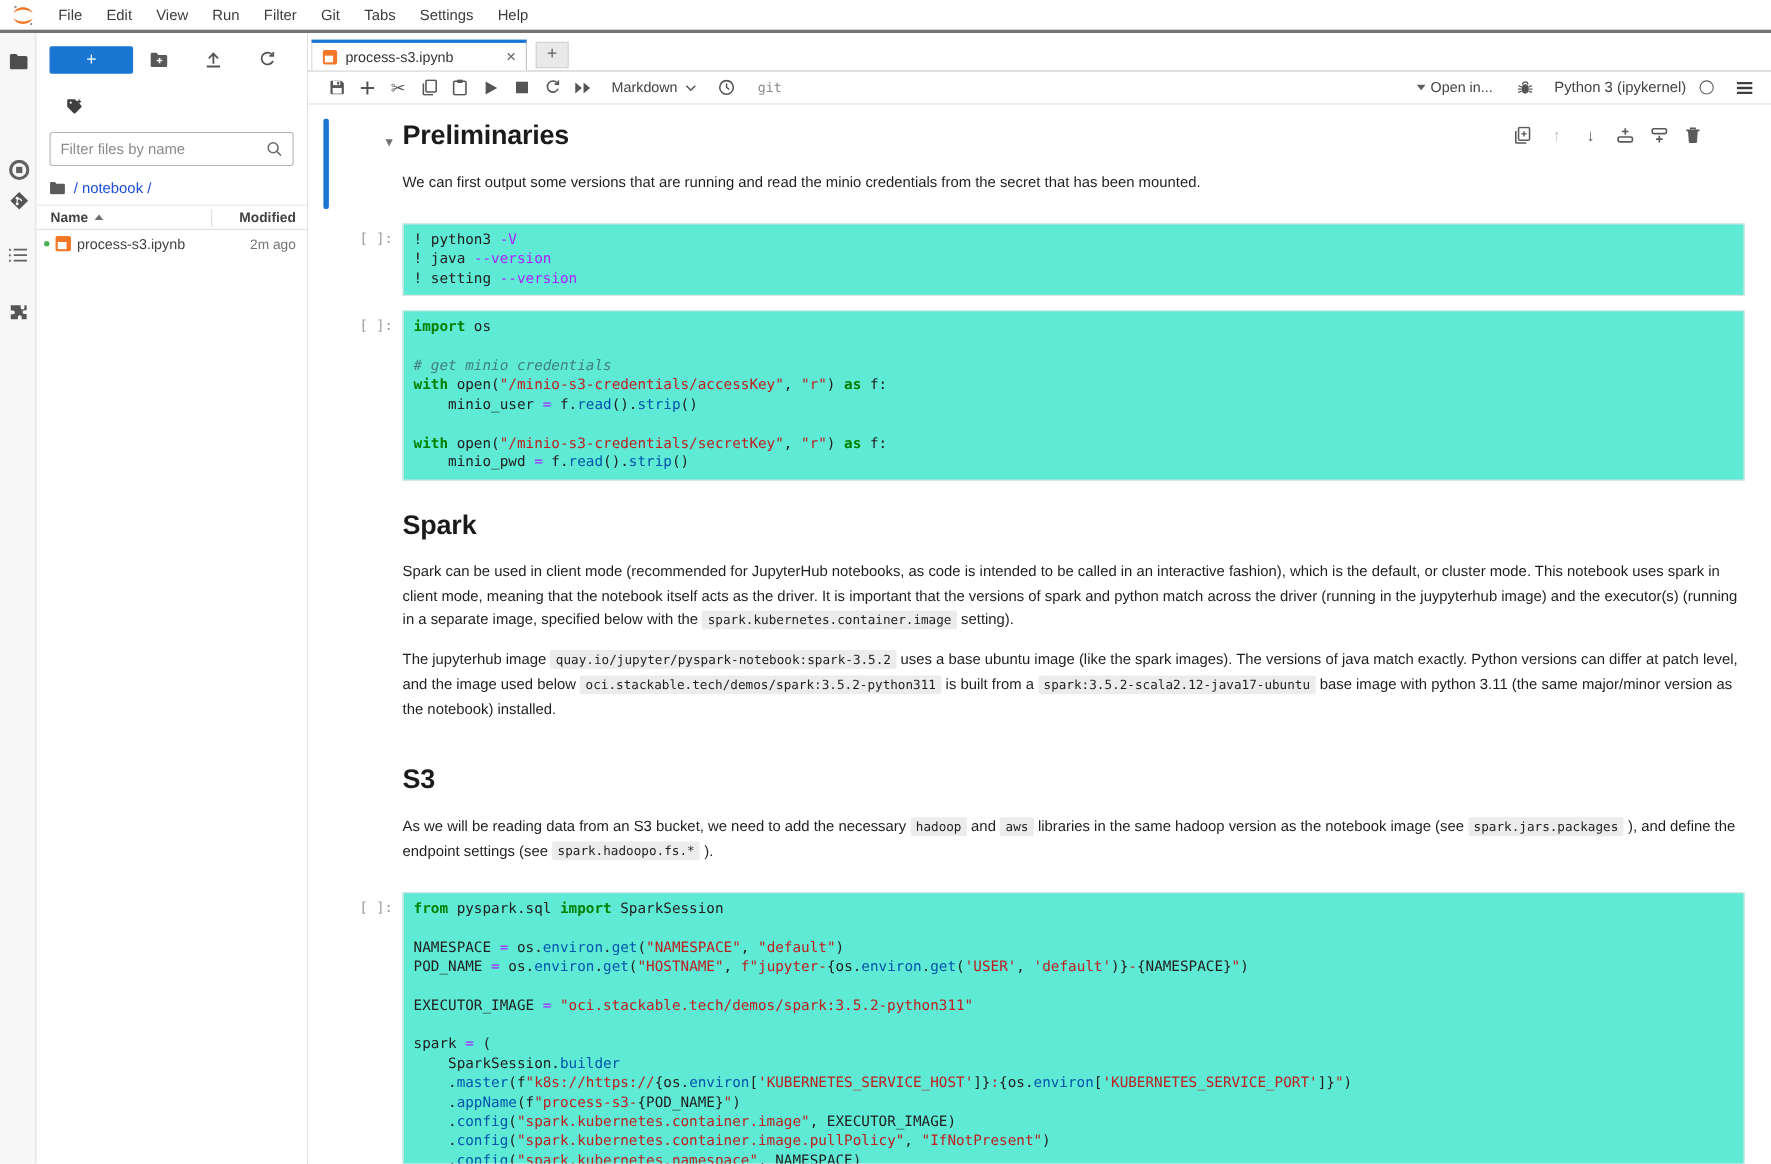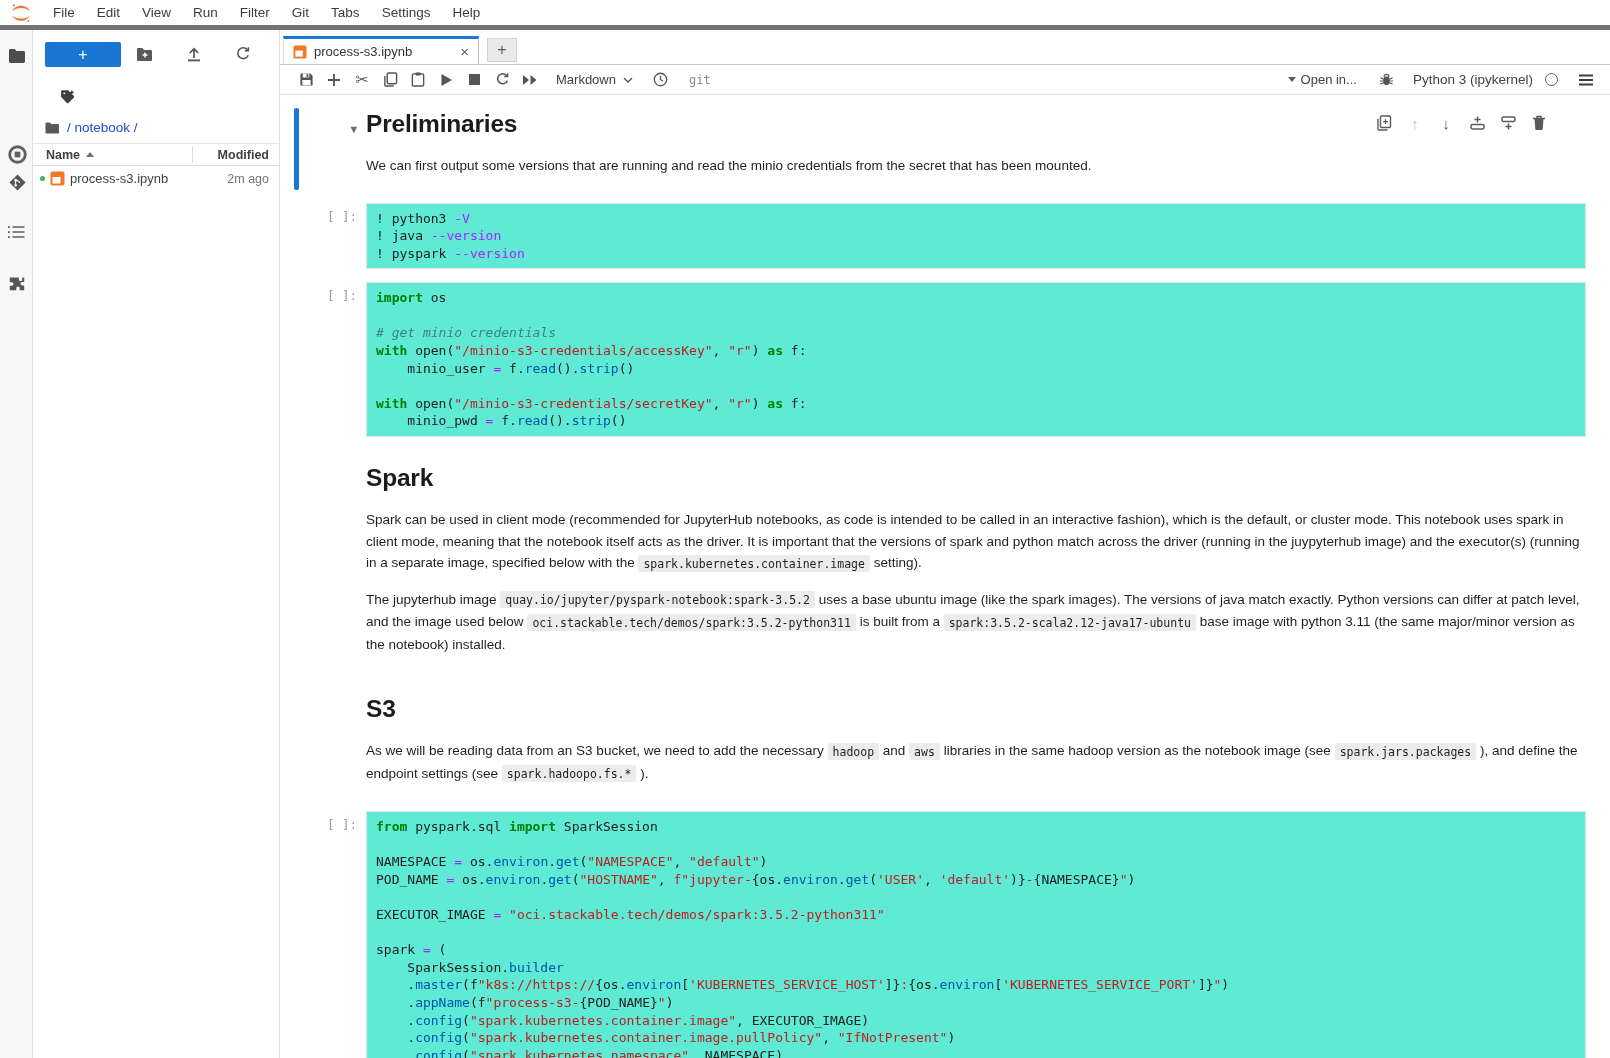"File" #menubar { border-bottom: 5px solid #737373 -> 3px solid #737373 }
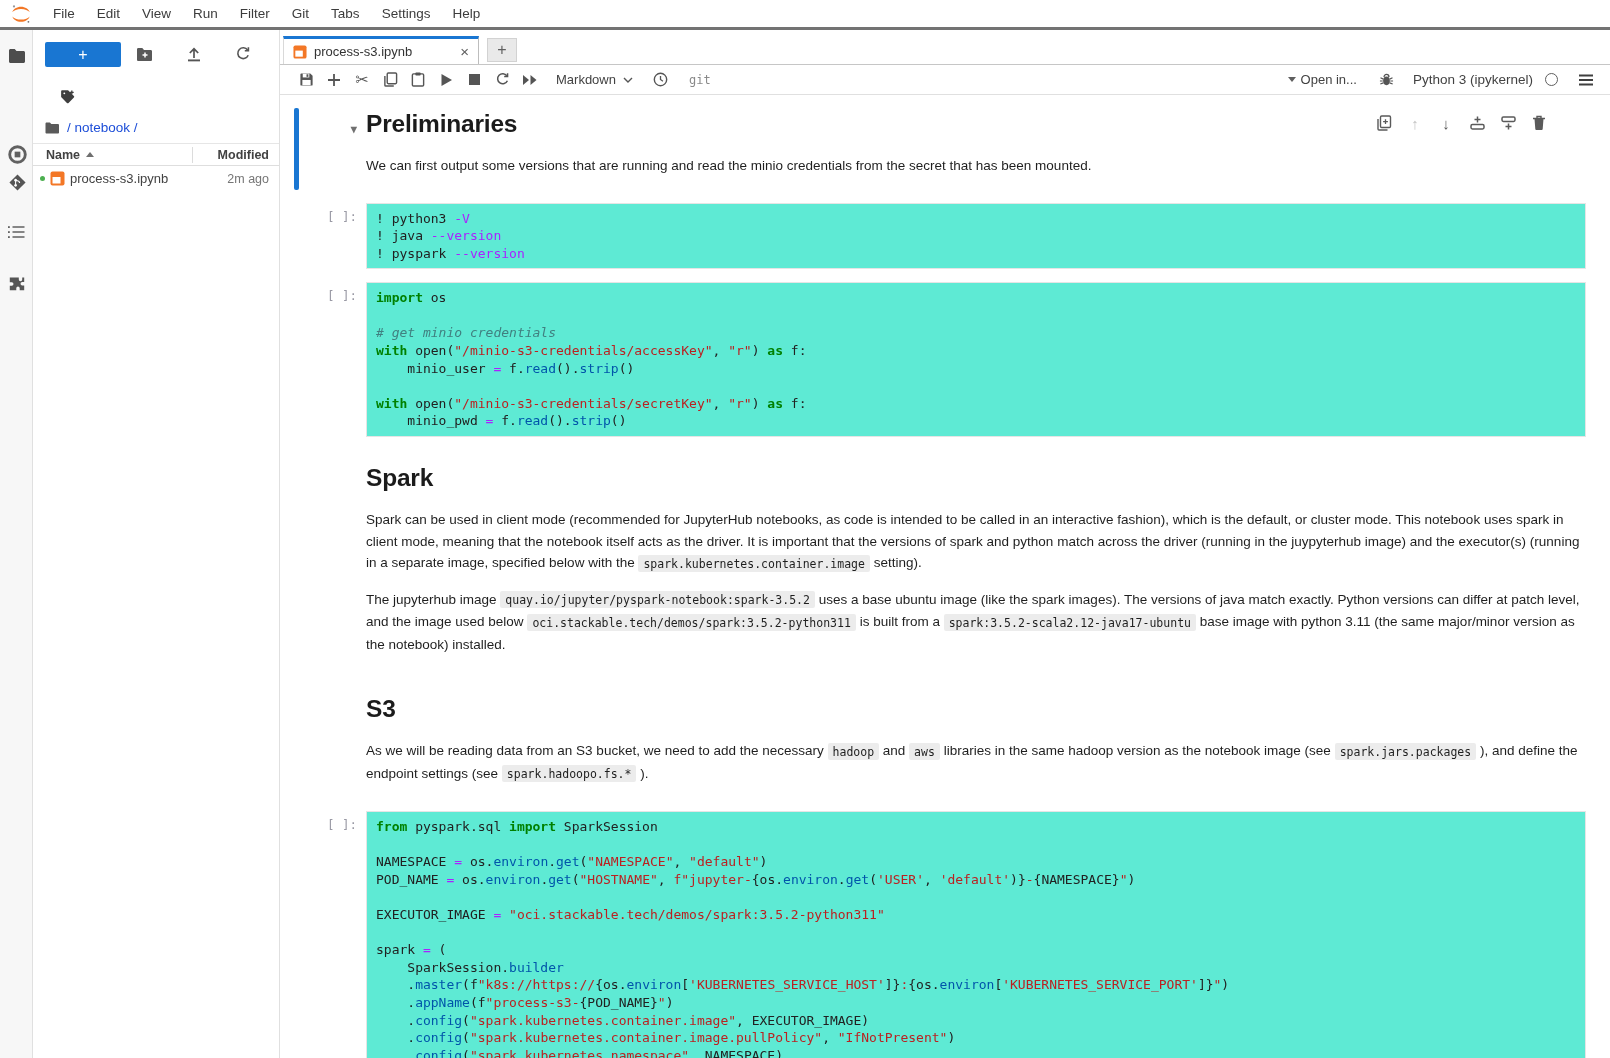"Filter files by name" div.fb-filter { html: none -> <div> <input> <span> <svg> <circle></circle> <path></path> </svg> </span> </div> }
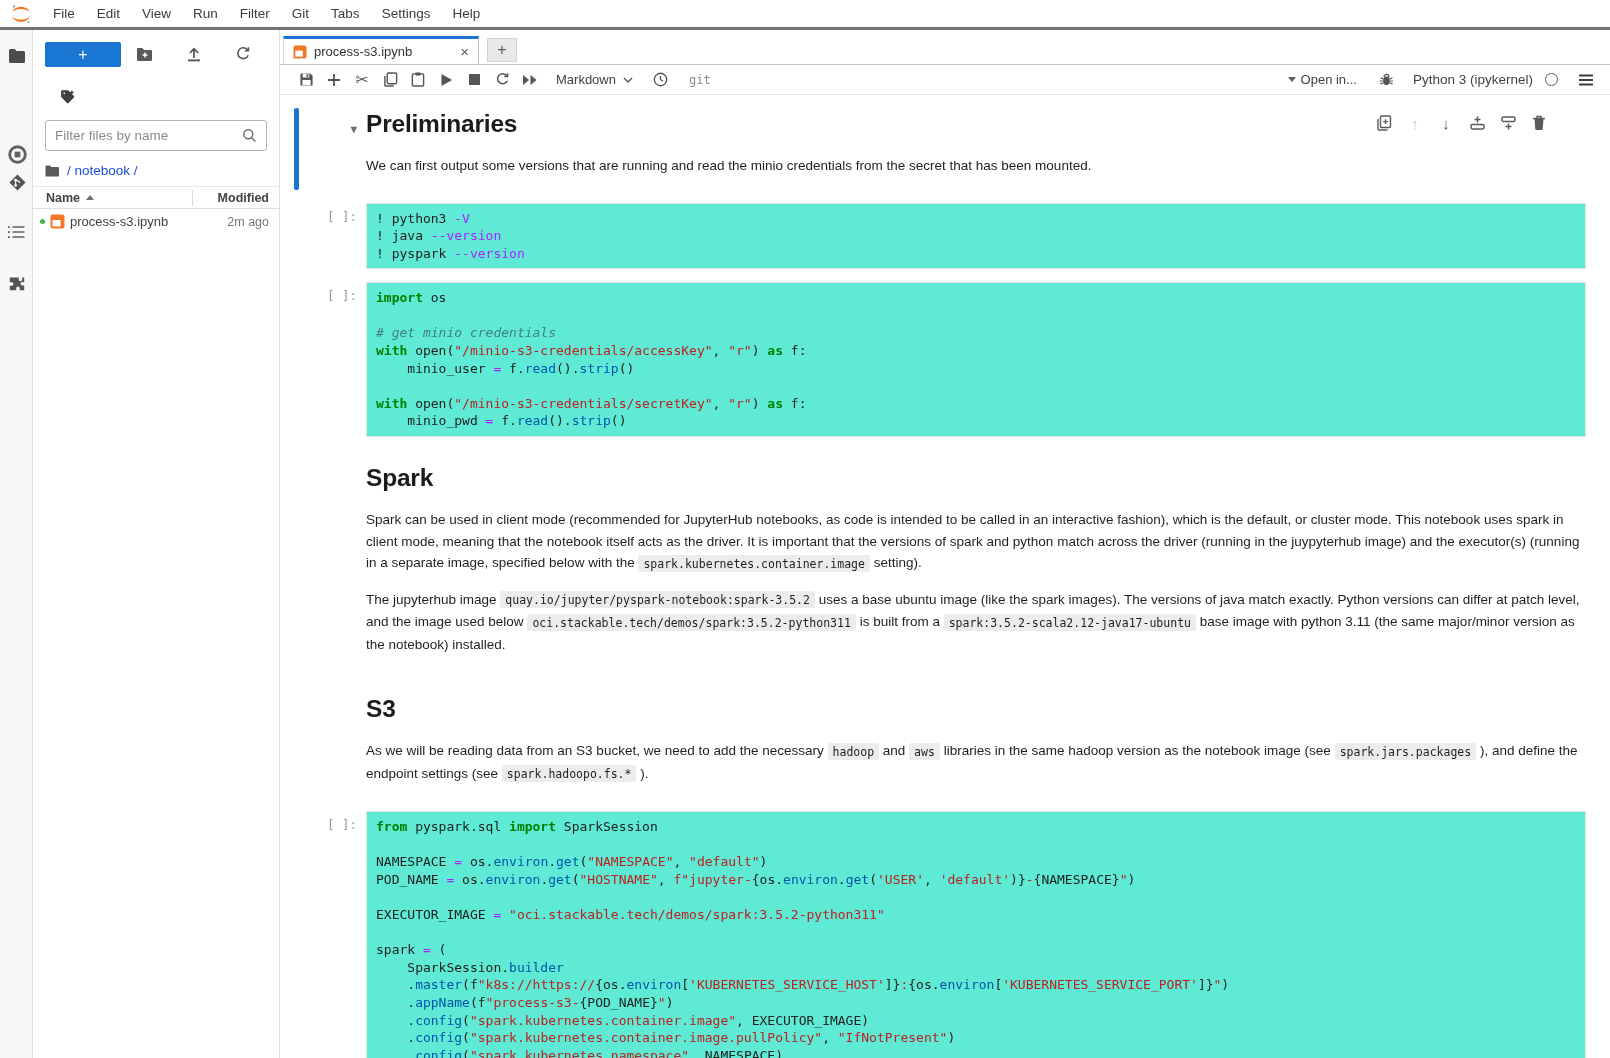"! pyspark" span.tk-t { text: pyspark -> setting }
